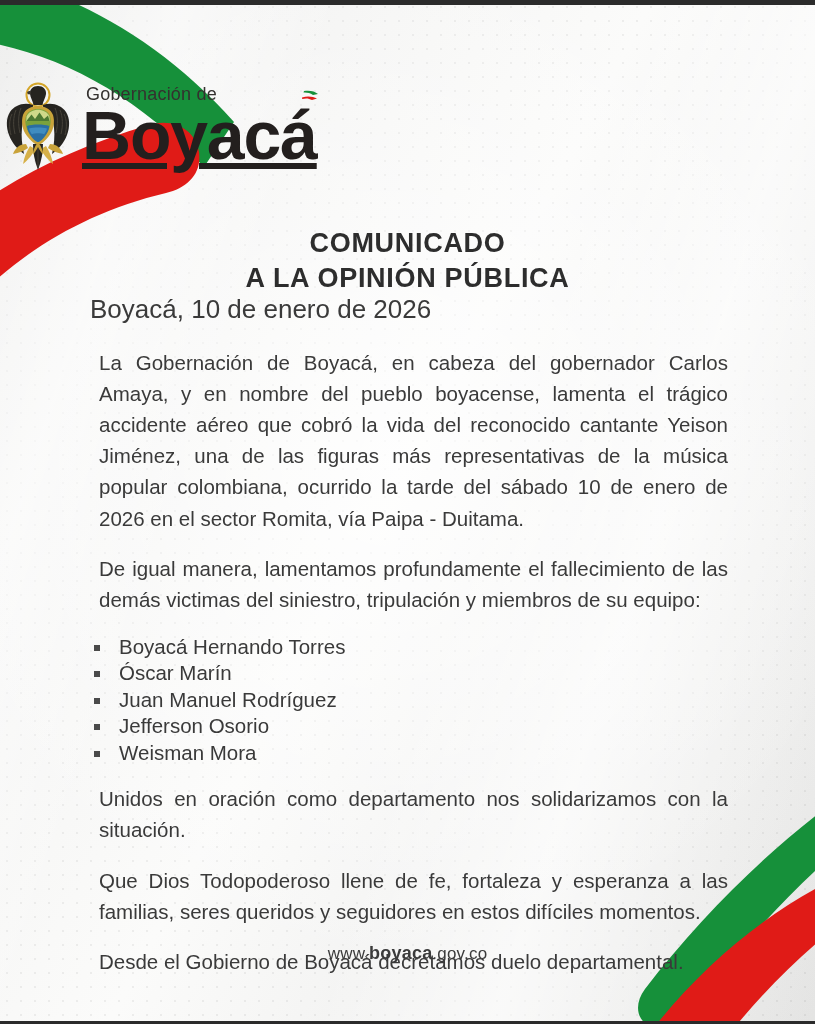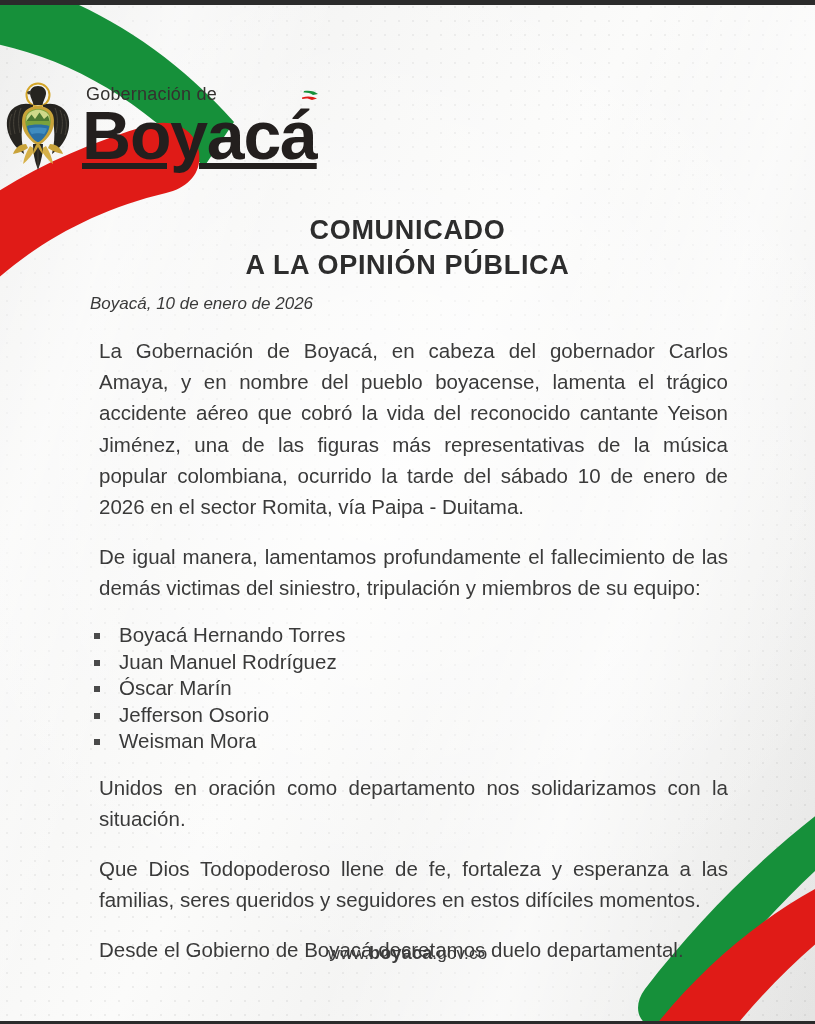"COMUNICADO" .headline { top: 213px -> 226px }
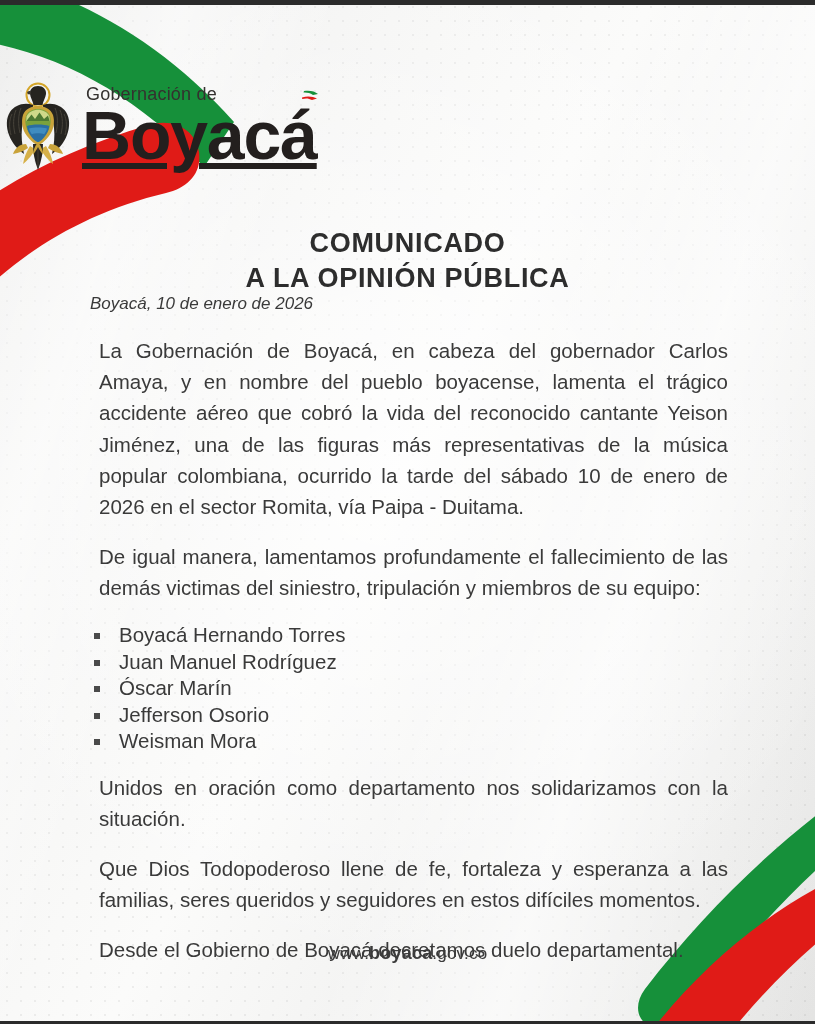"Boyacá, 10 de enero de" .dateline { font-size: 17px -> 26px; font-style: italic -> none }
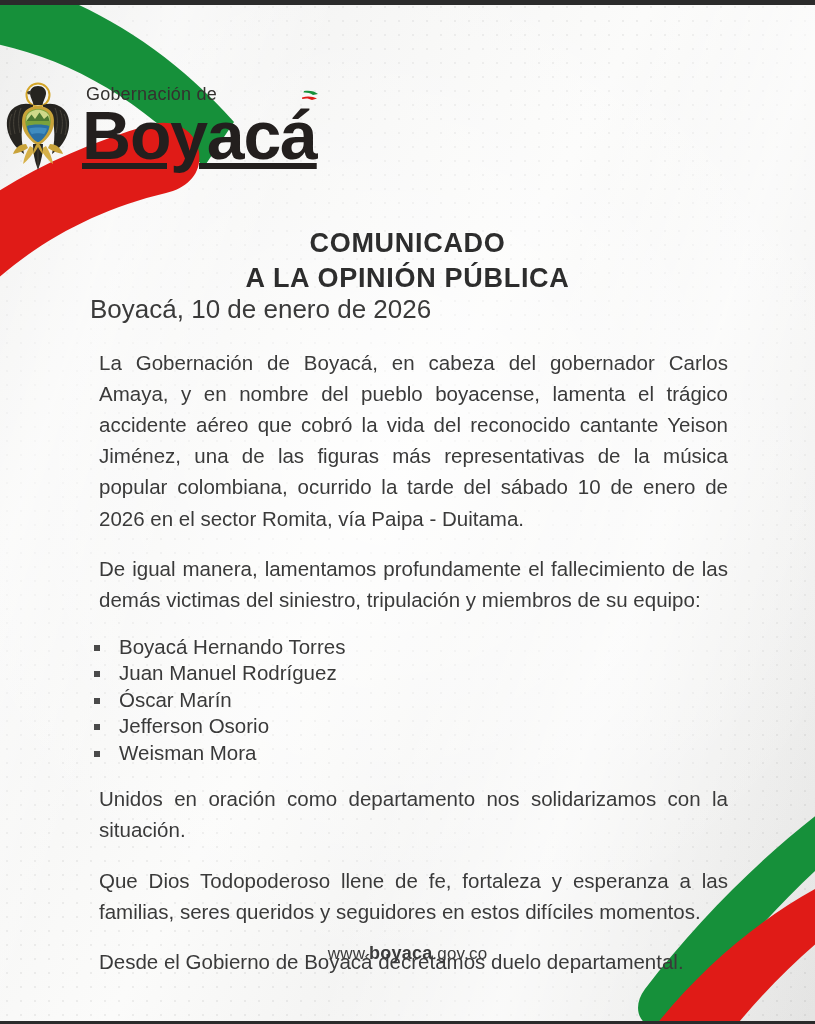"Juan Manuel Rodríguez" li { order: before "Óscar Marín" -> after "Óscar Marín" }
